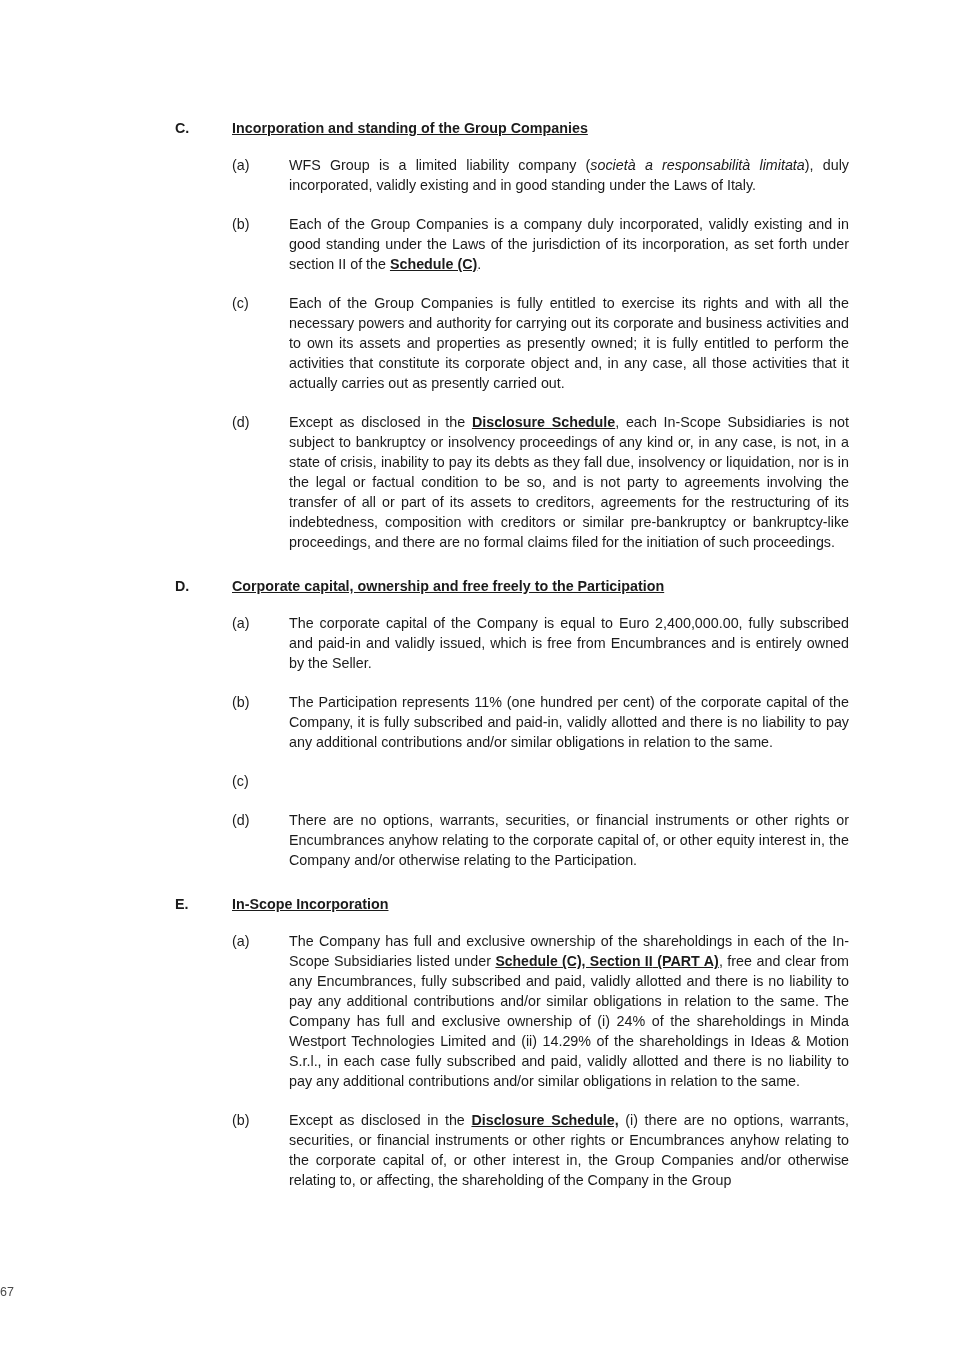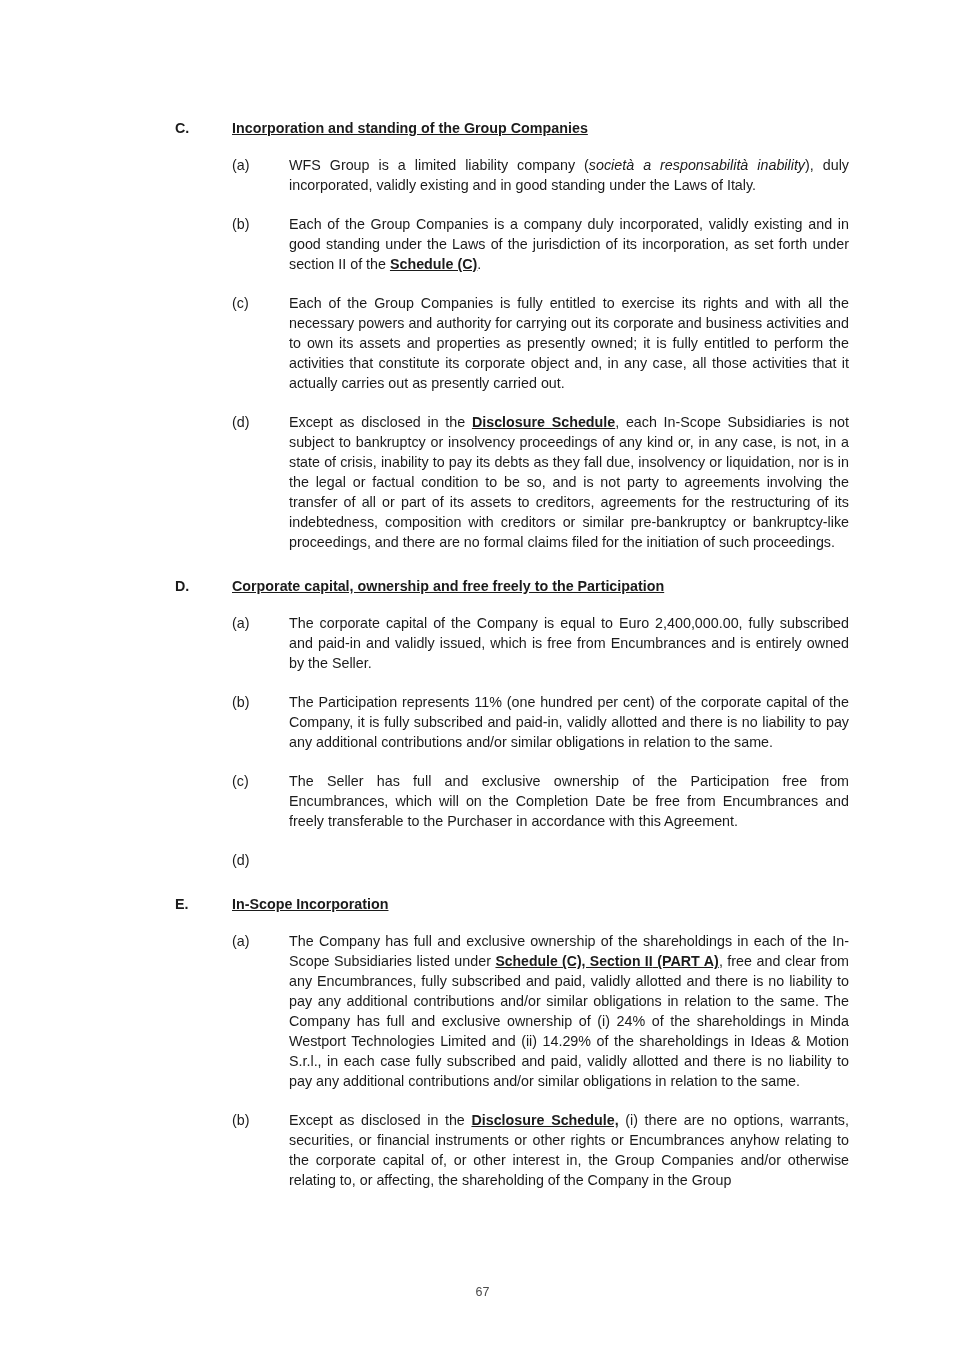"società a responsabilità inability" span.r-italic { text: inability -> limitata }
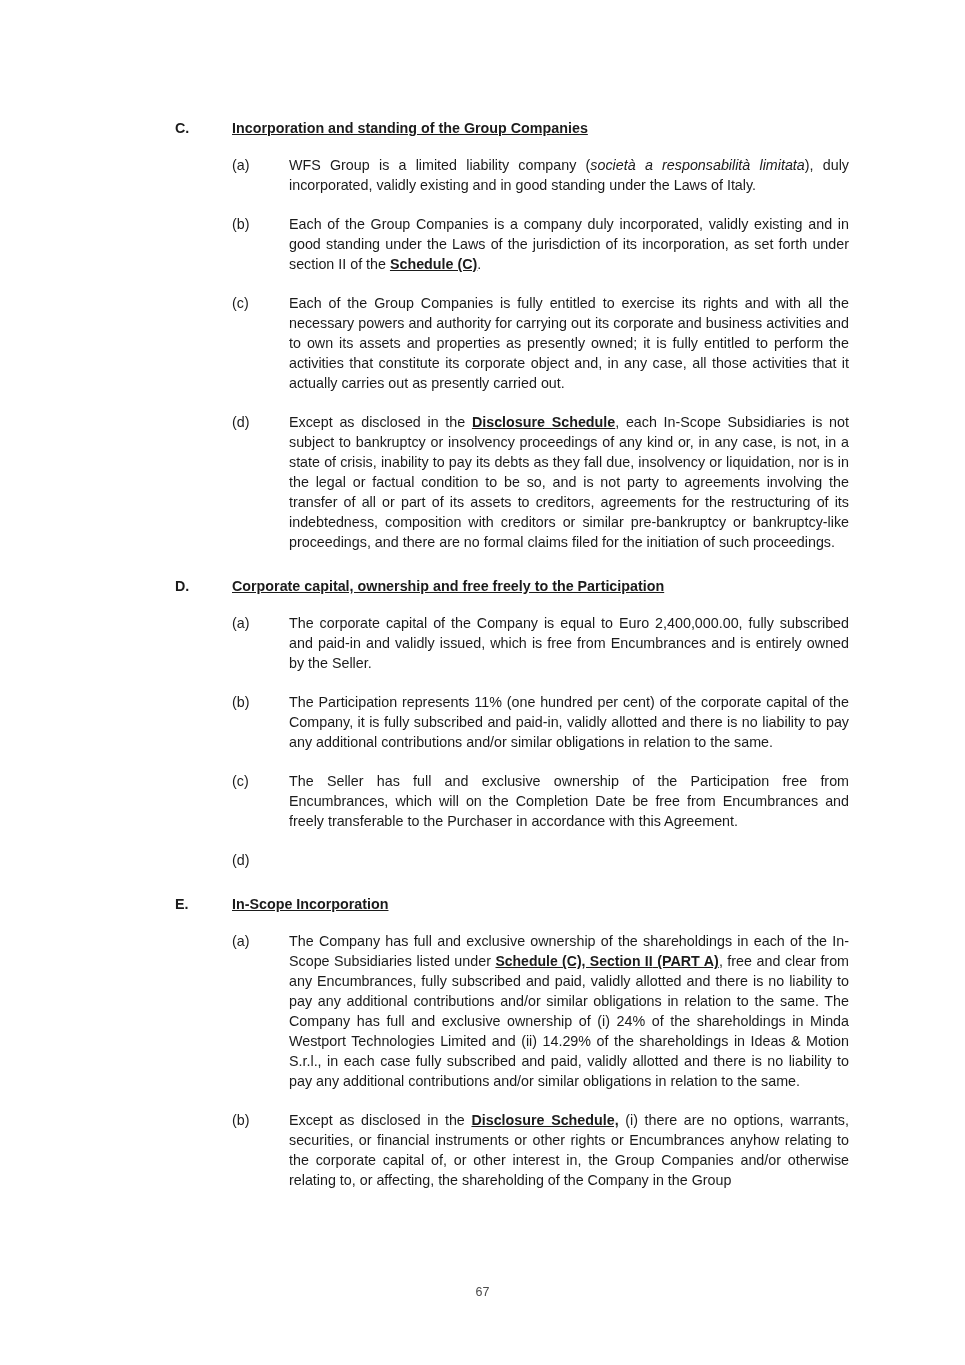"The Seller has full and" div.item-text { html: <div><span>The Seller has full and exclusive ownership of the Participation free from Encumbrances, which will on the Completion Date be free from Encumbrances and freely transferable to the Purchaser in accordance with this Agreement.</span></div> -> none }
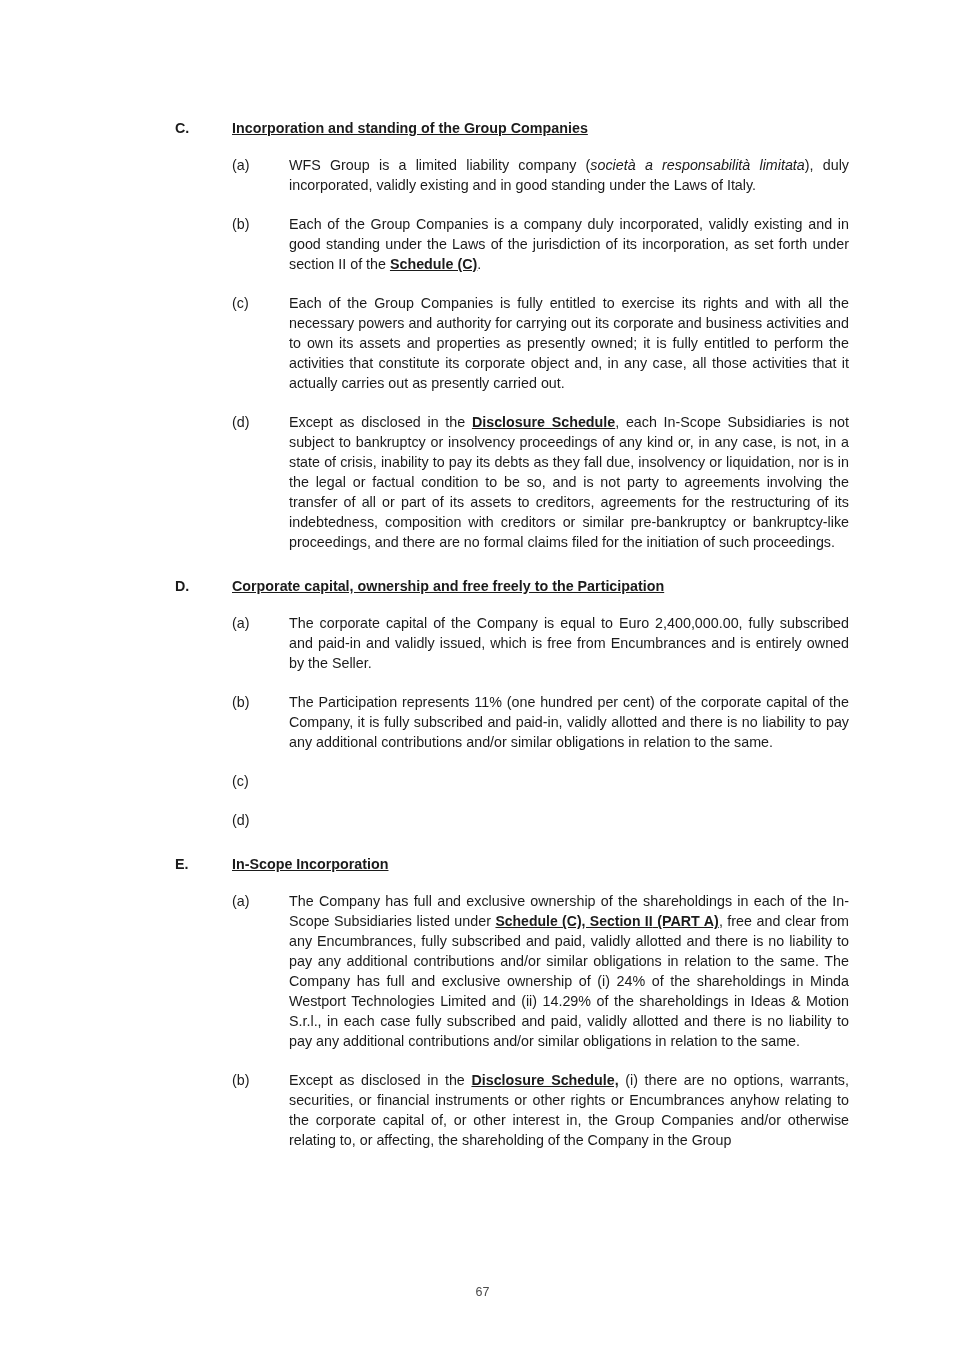"There are no options, warrants," div.item-text { html: none -> <div><span>There are no options, warrants, securities, or financial instruments or other rights or Encumbrances anyhow relating to the corporate capital of, or other equity interest in, the Company and/or otherwise relating to the Participation.</span></div> }
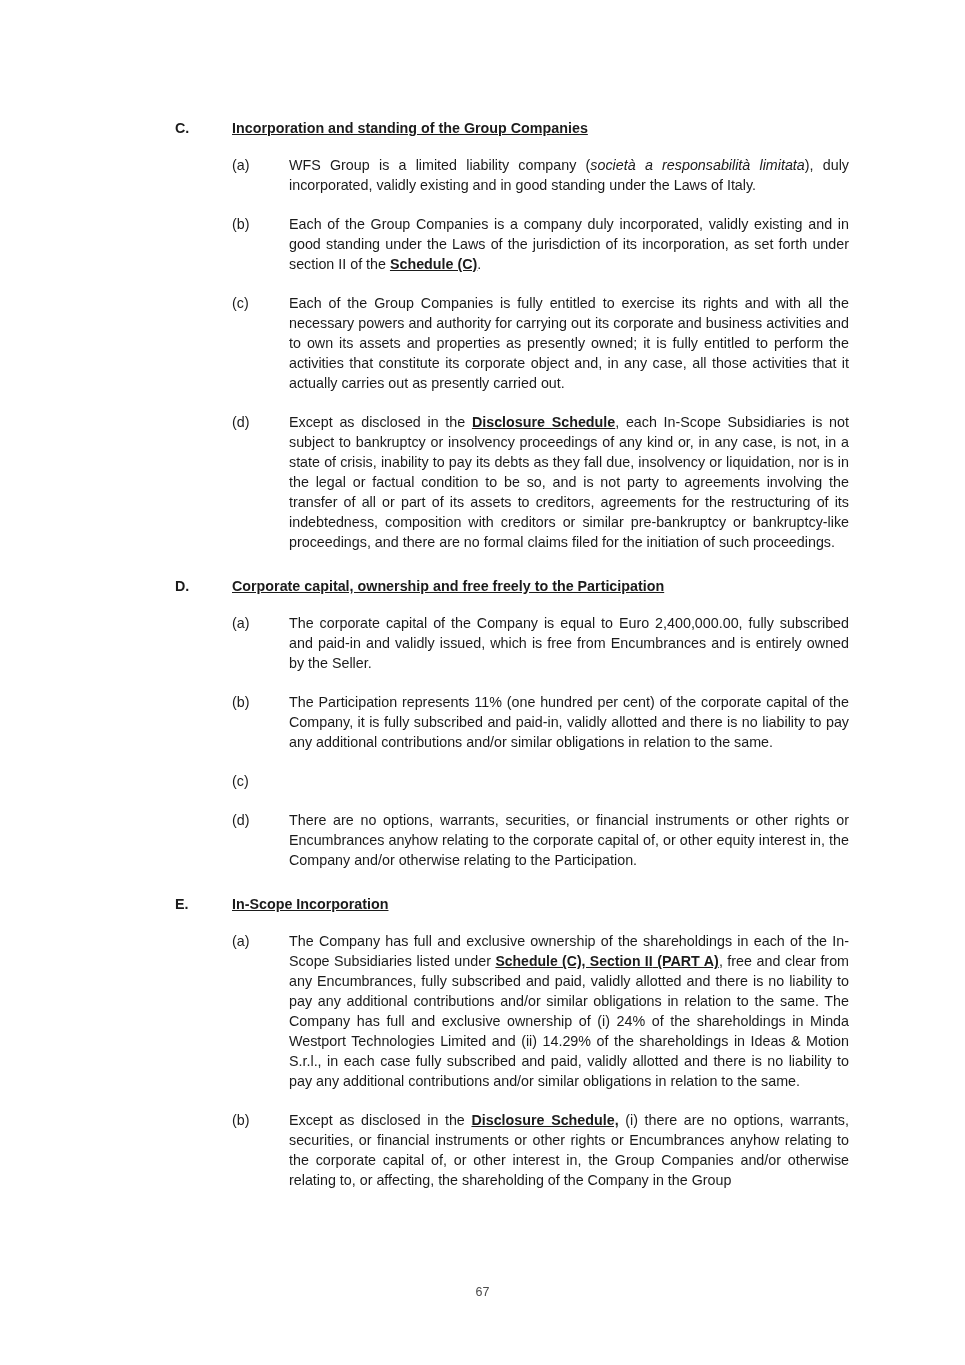"67" .page-number { text-align: center -> left }
